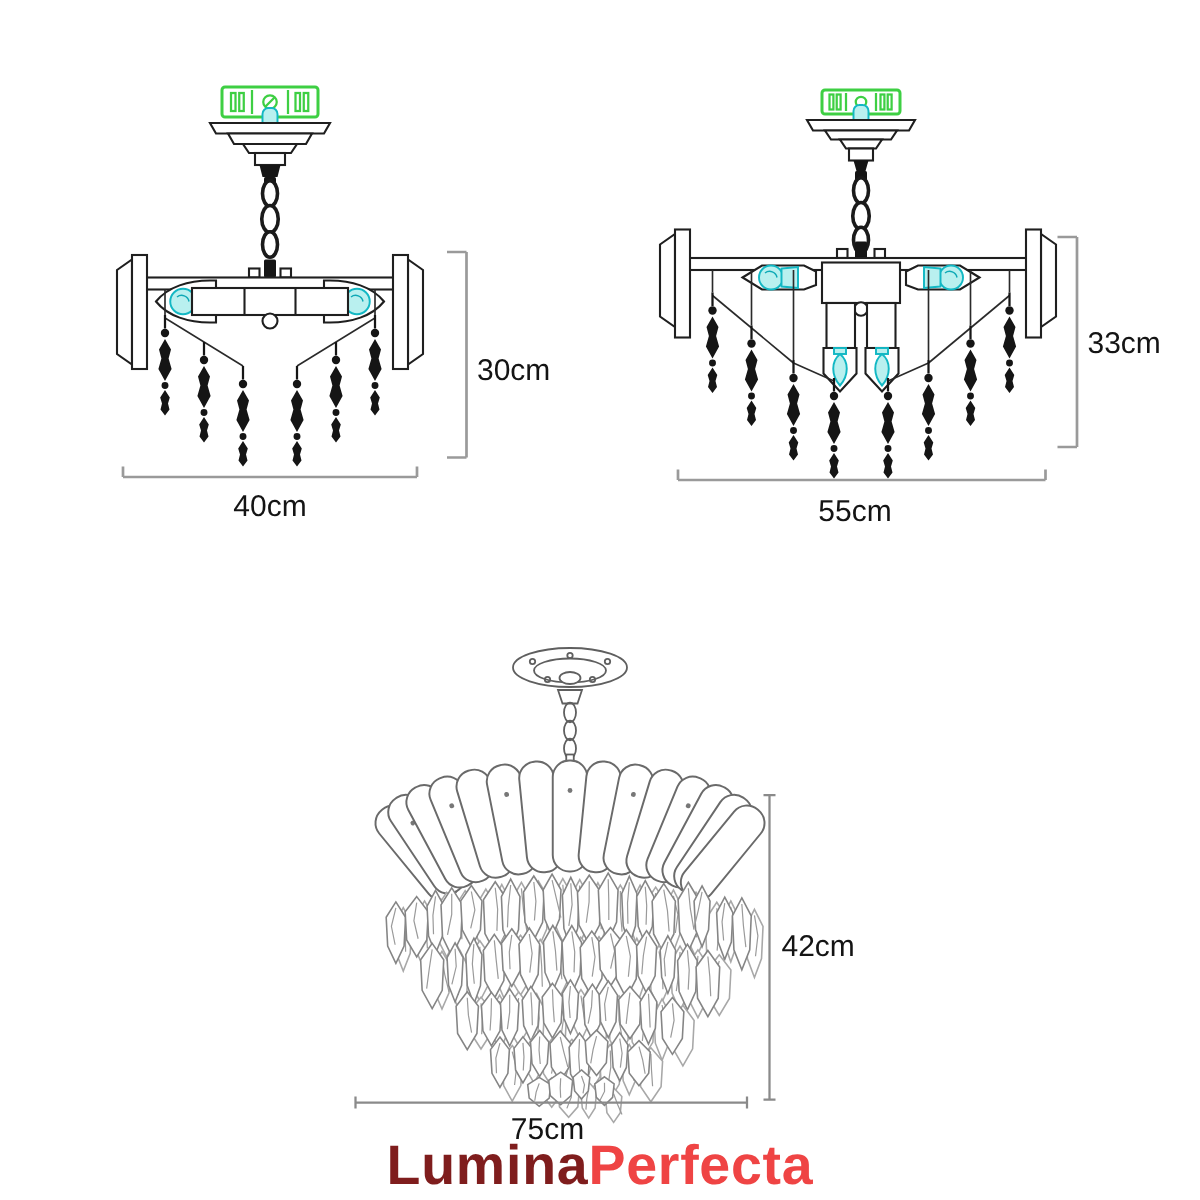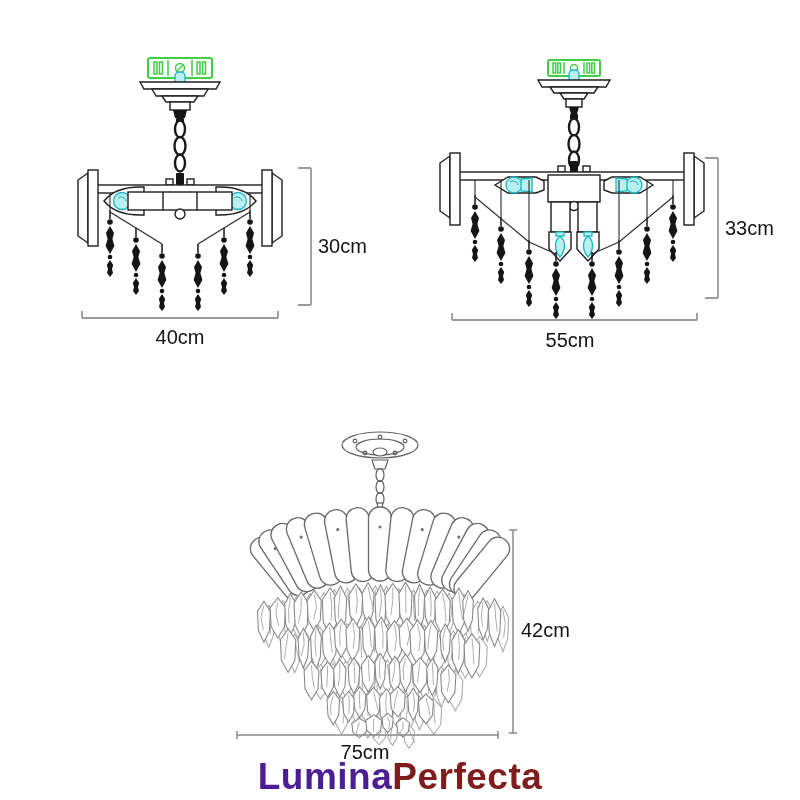"Lumina" span { color: #4c1d95 -> #7f1d1d }
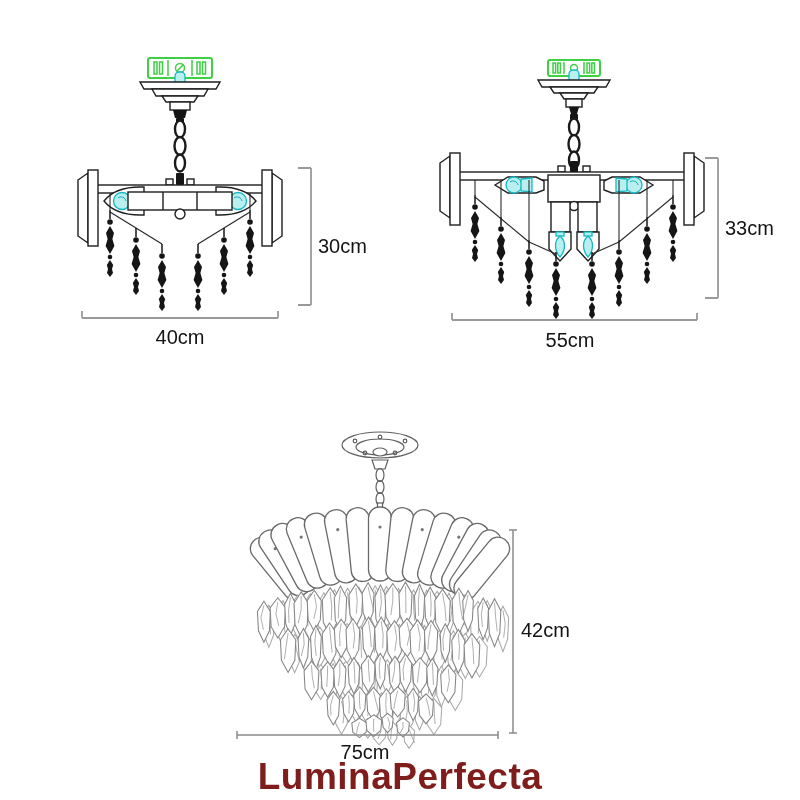"Perfecta" span { color: #7f1d1d -> #ef4444 }
